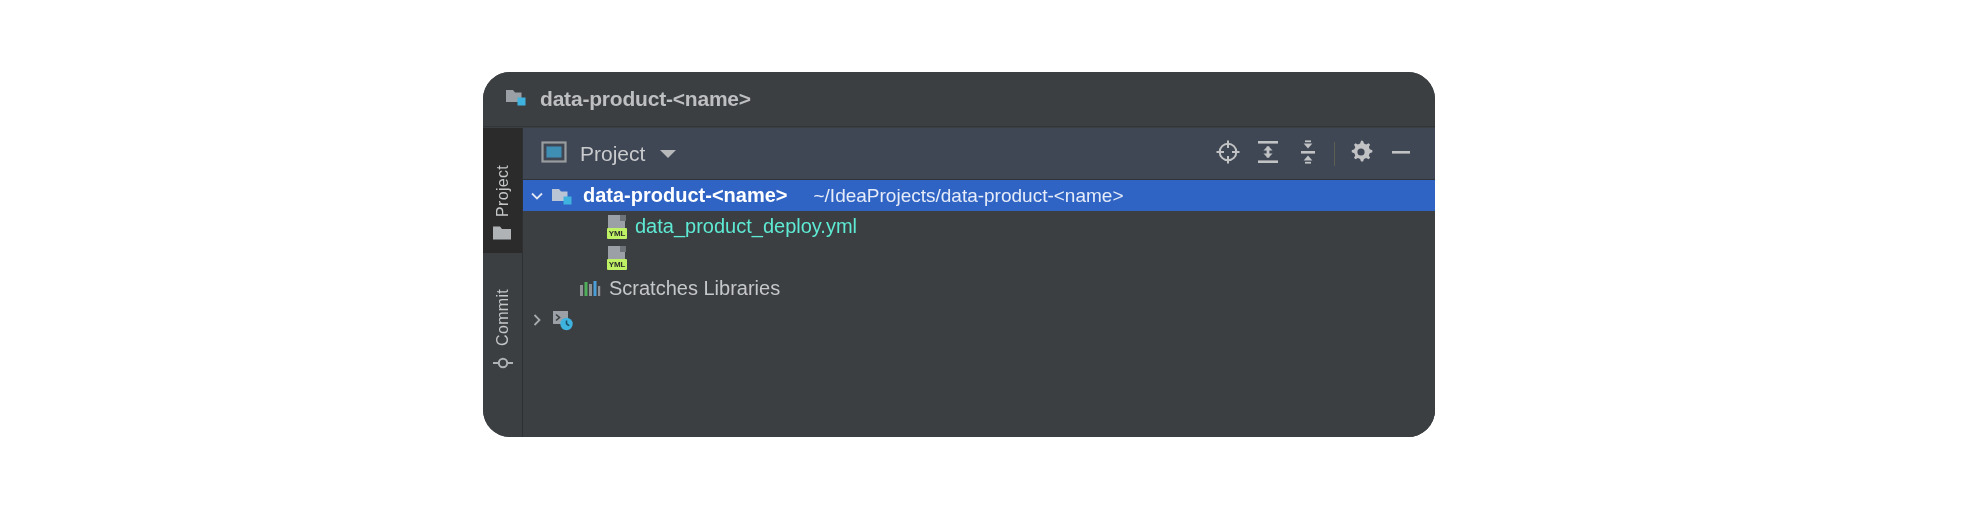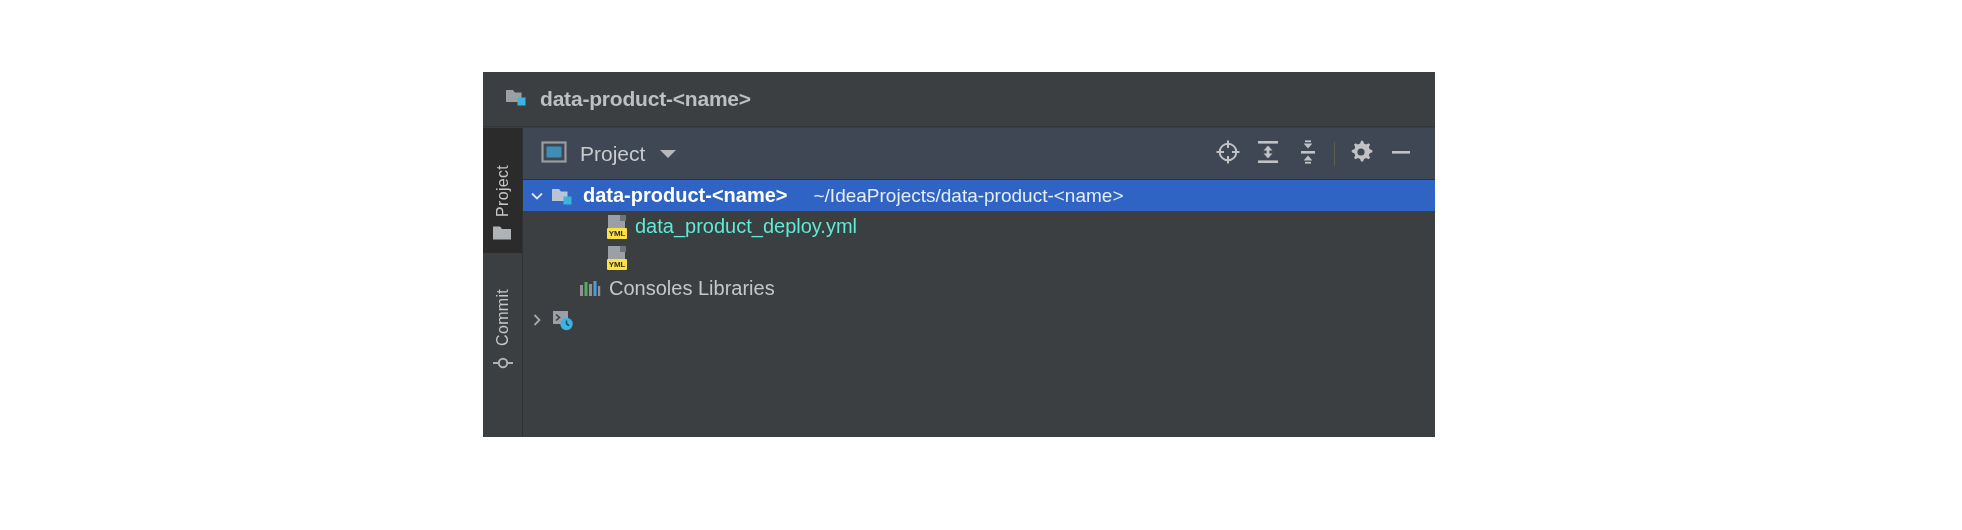"data-product-<name>" #ide-panel { border-radius: none -> 27px }
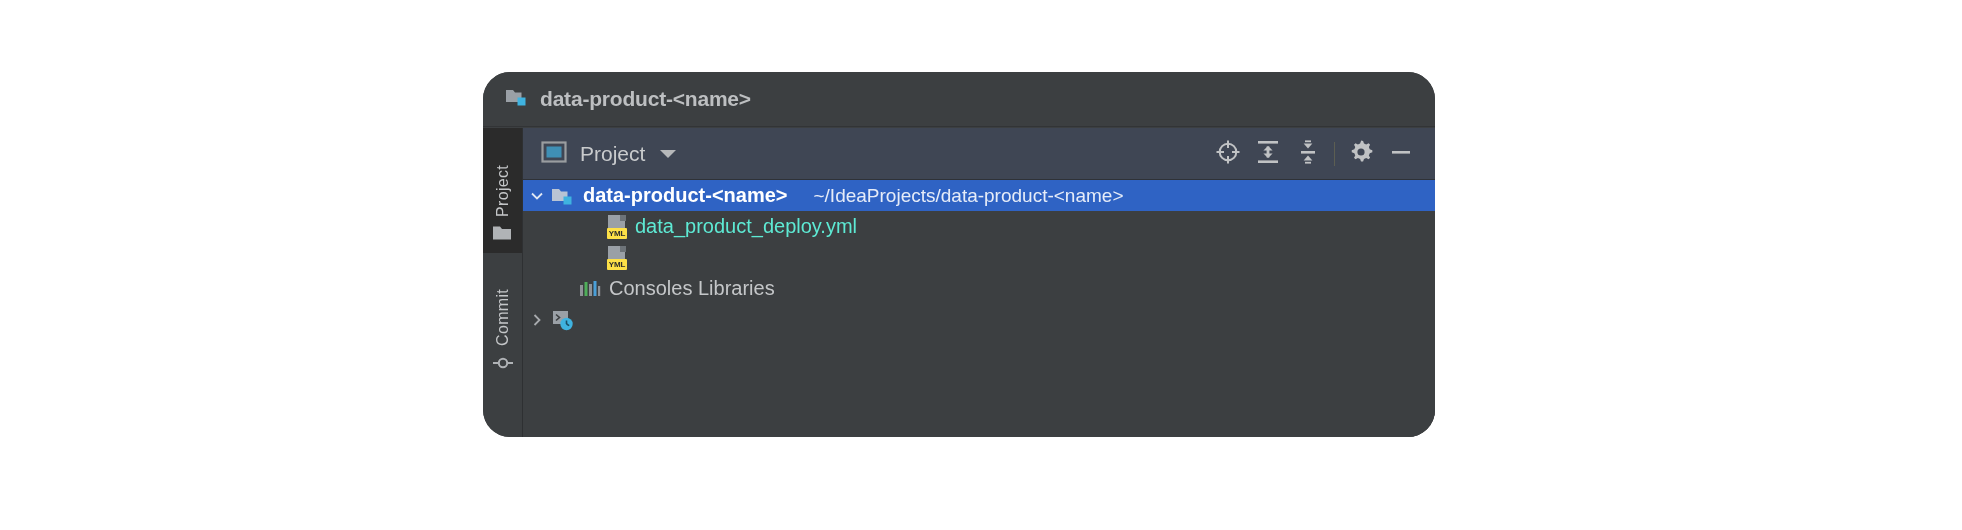"YML" .badge.yml { background: #fde047 -> #bef264 }
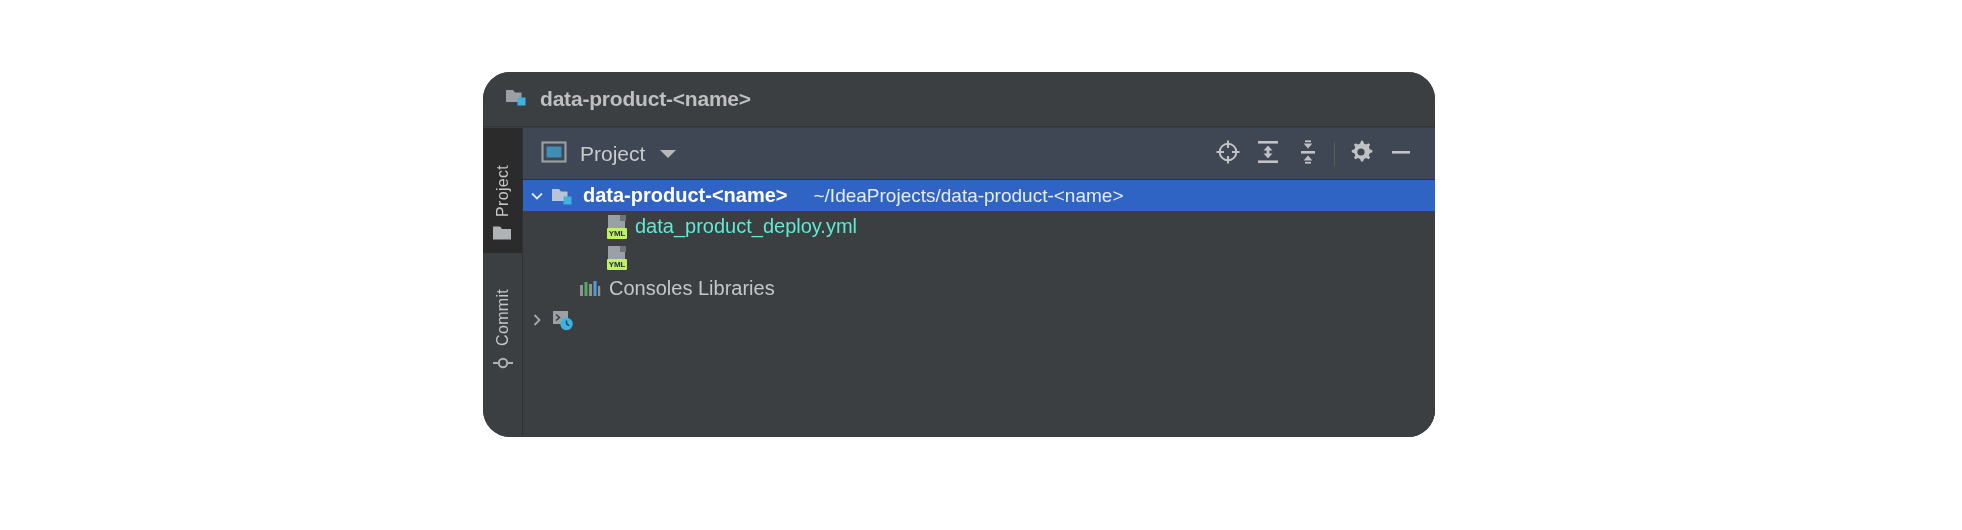"Consoles Libraries" span.row-label { text: Consoles -> Scratches }
